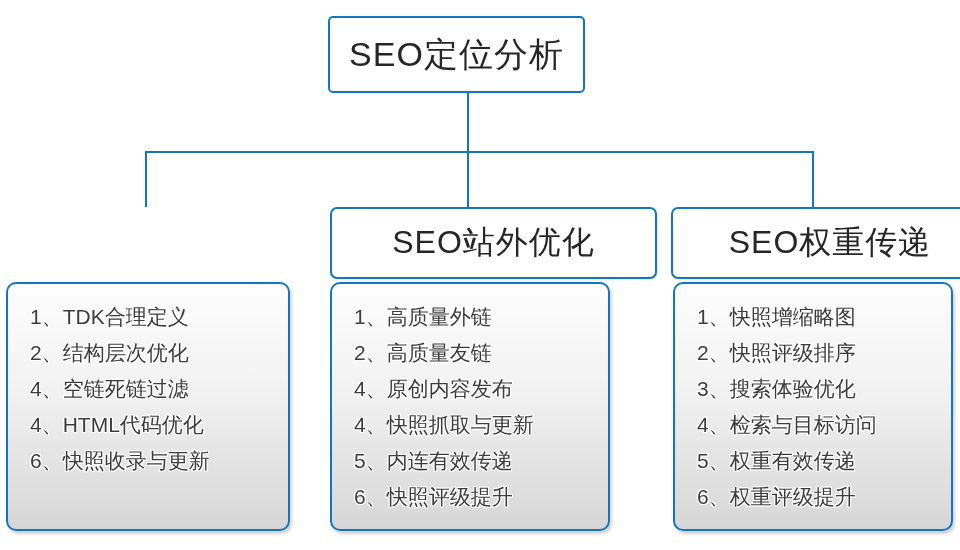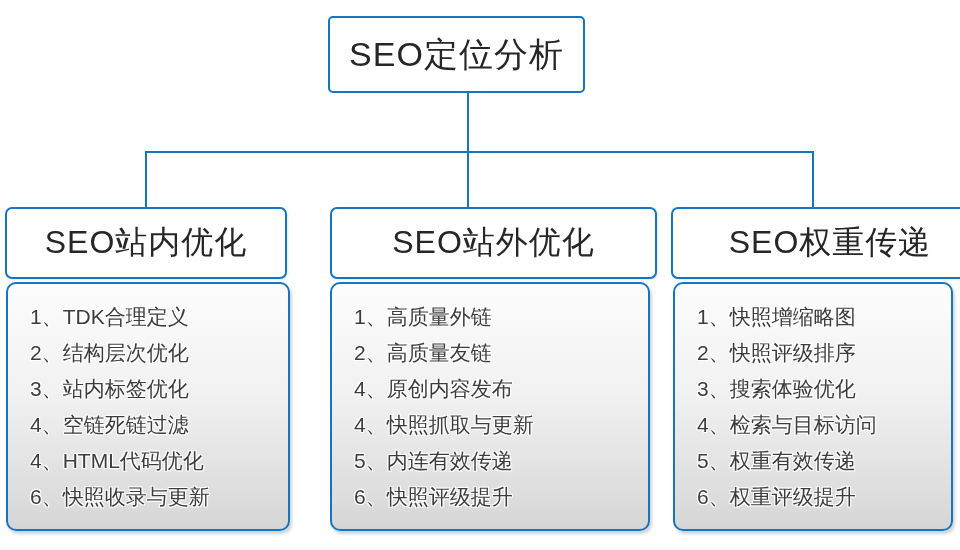"SEO站内优化" div.branch-header { html: <div> <span>SEO站内优化</span> </div> -> none }
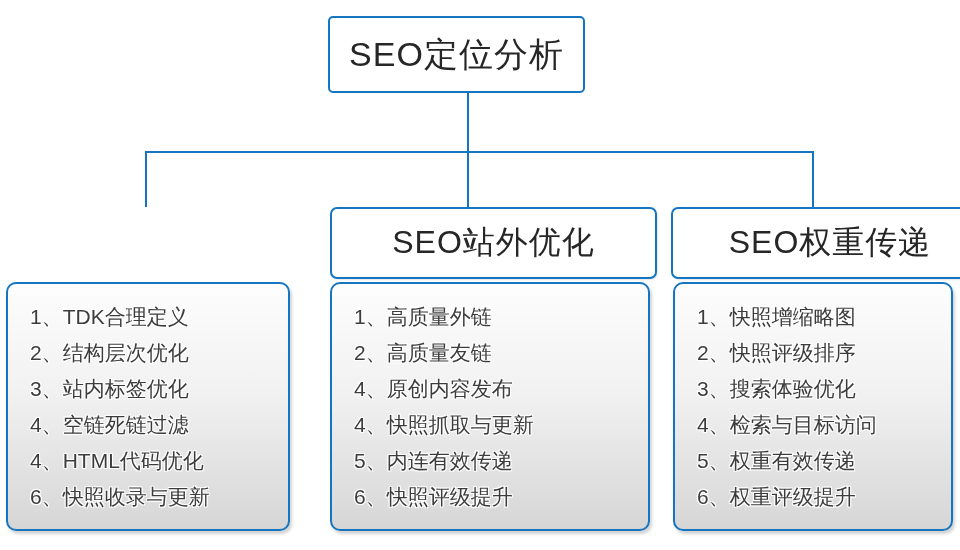"1、高质量外链" .col2-list { width: 320px -> 280px }
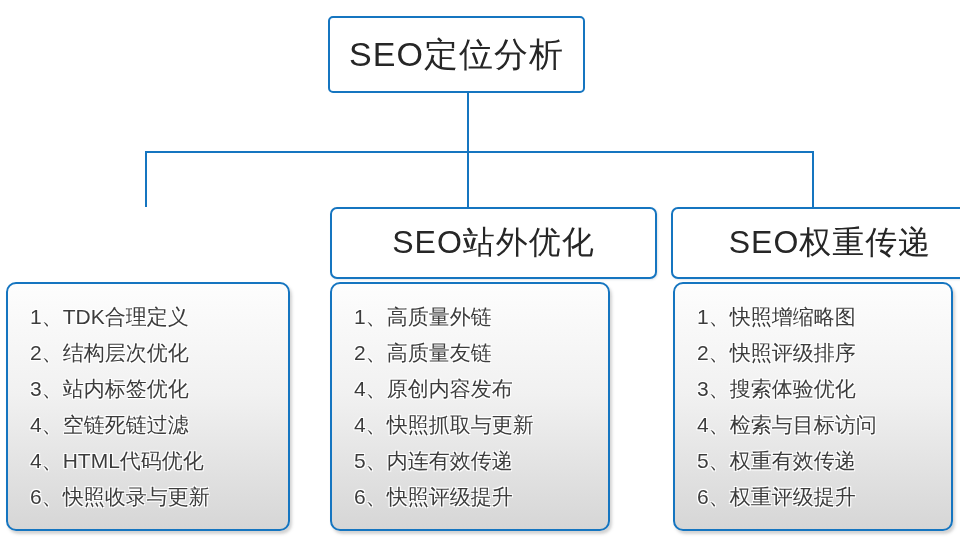"3、站内标签优化" div.list-item { html: <div>3、站内标签优化</div> -> none }
